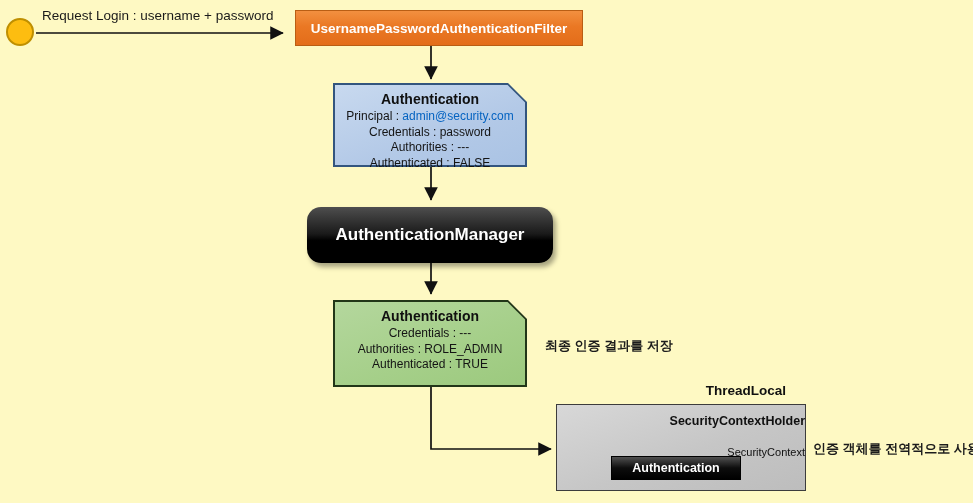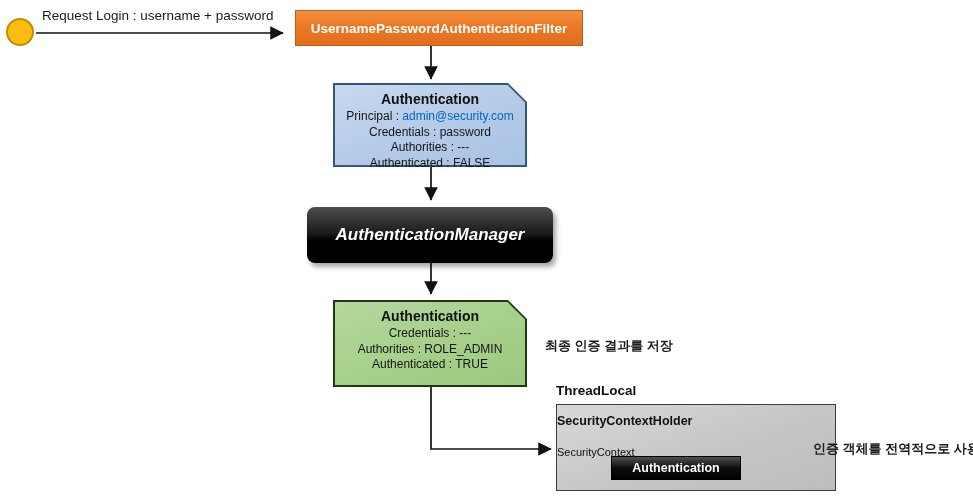"Request Login : username +" #canvas { background: #ffffff -> #fef9c3 }
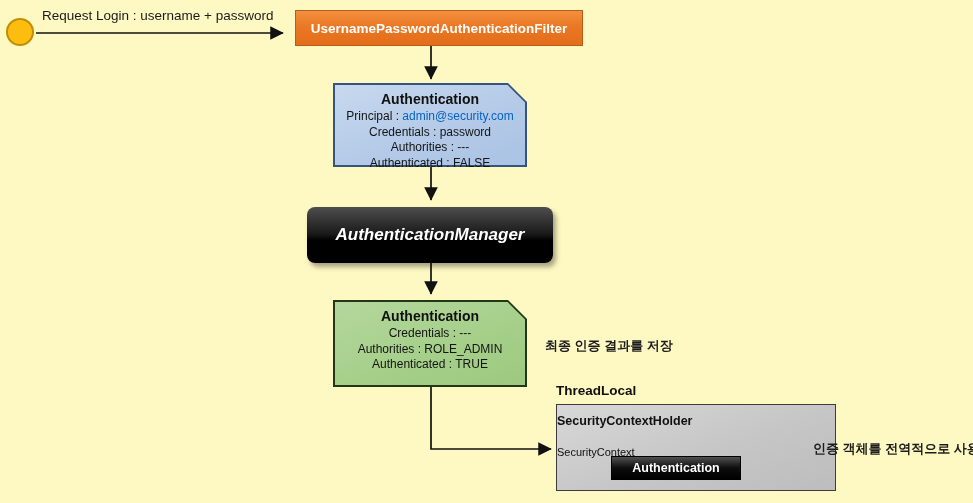"AuthenticationManager" .manager-box { border-radius: 8px -> 14px; font-style: italic -> none }
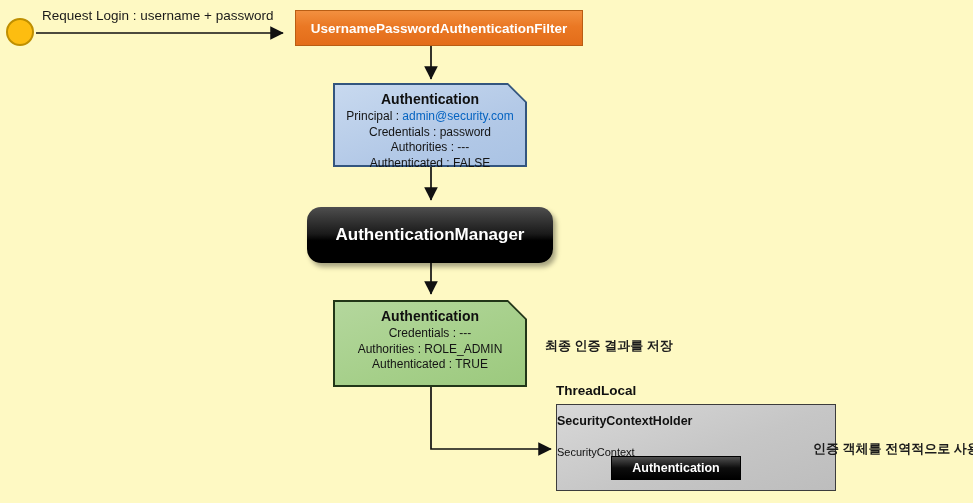"ThreadLocal" .threadlocal-label { text-align: left -> right }
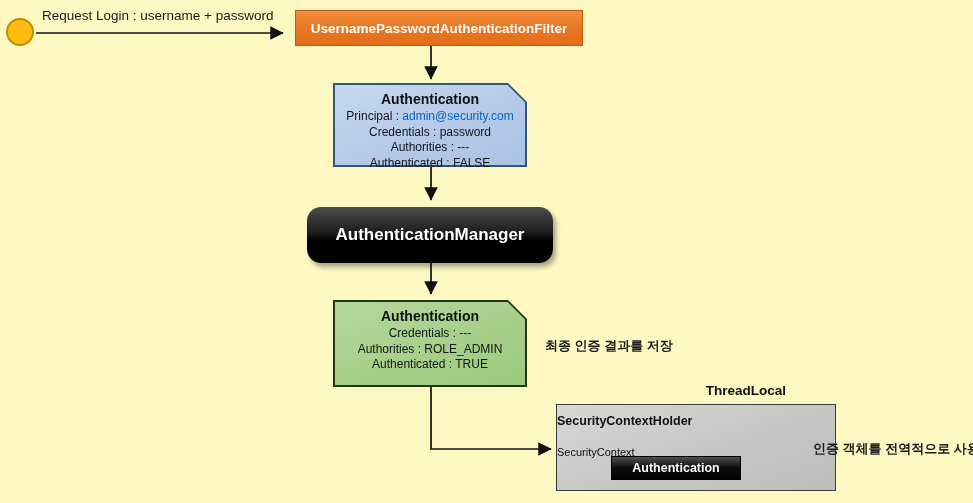"SecurityContextHolder" .holder-box { text-align: left -> right; width: 280px -> 250px }
